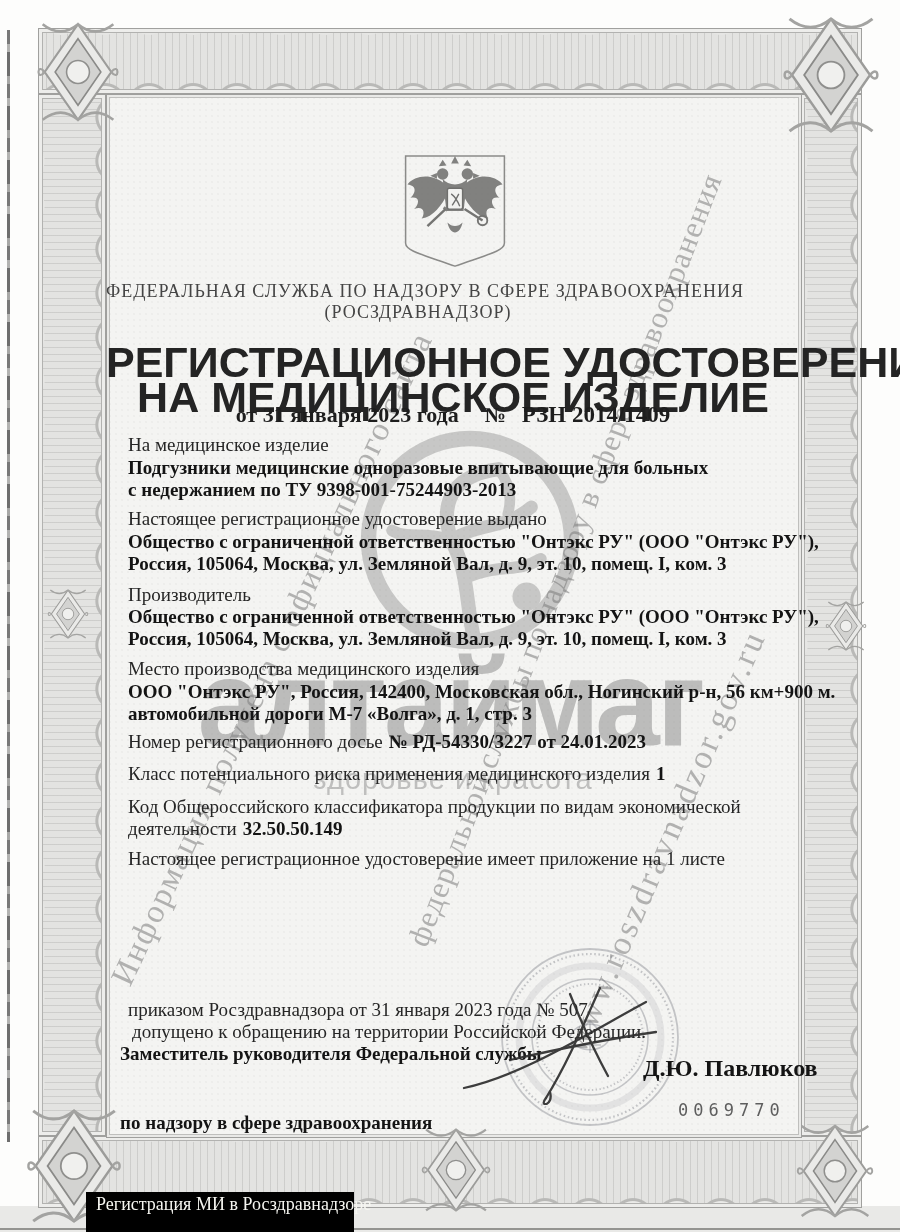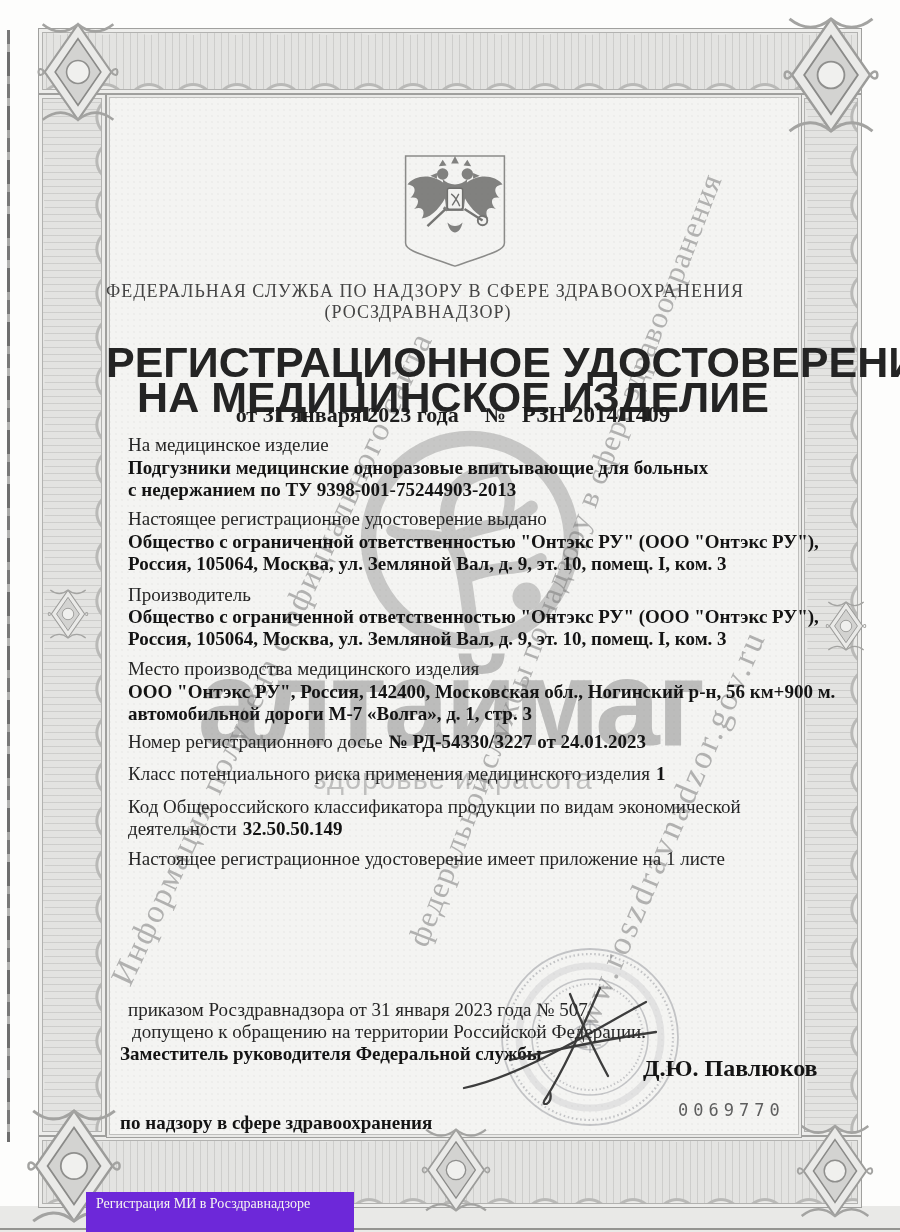"Регистрация МИ в Росздравнадзоре" .badge { background: #6d28d9 -> #000000; font-size: 14px -> 18px }
